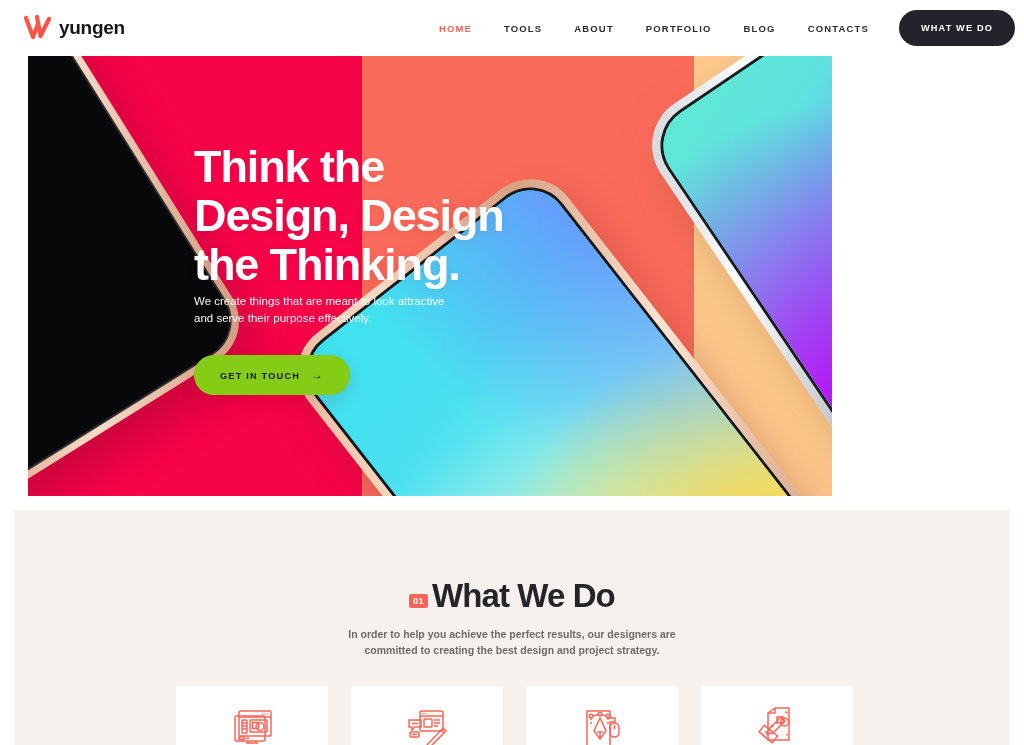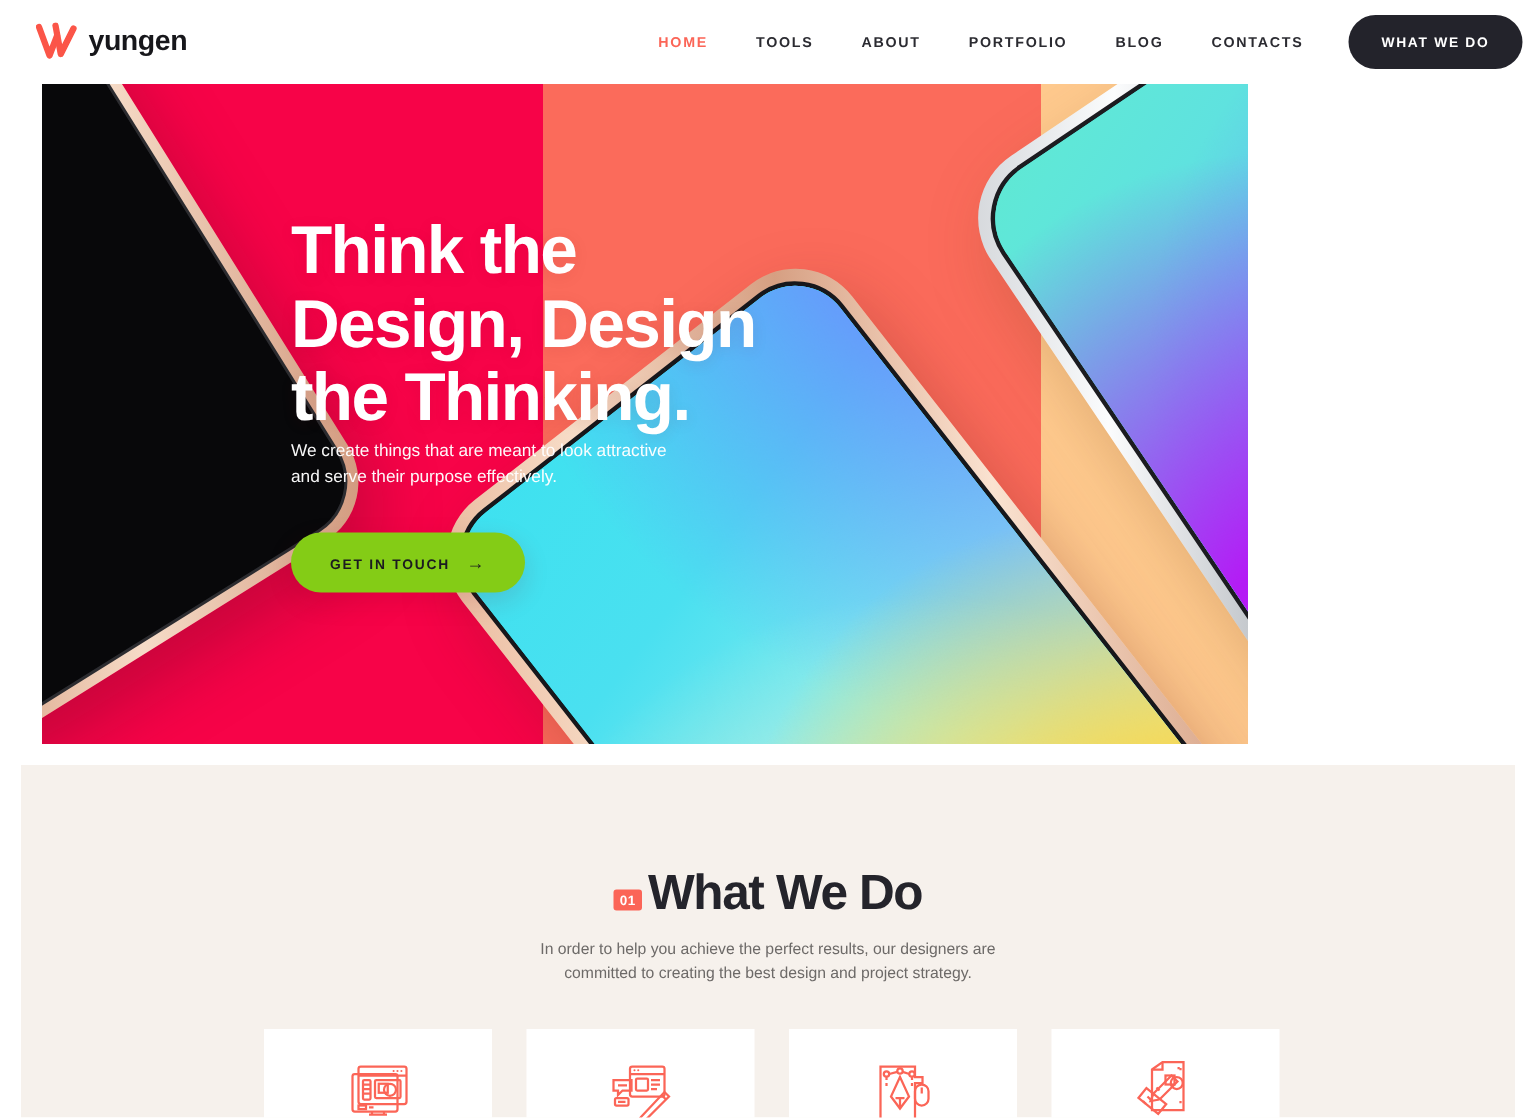"In order to help you" .sec-desc { font-weight: none -> bold }
